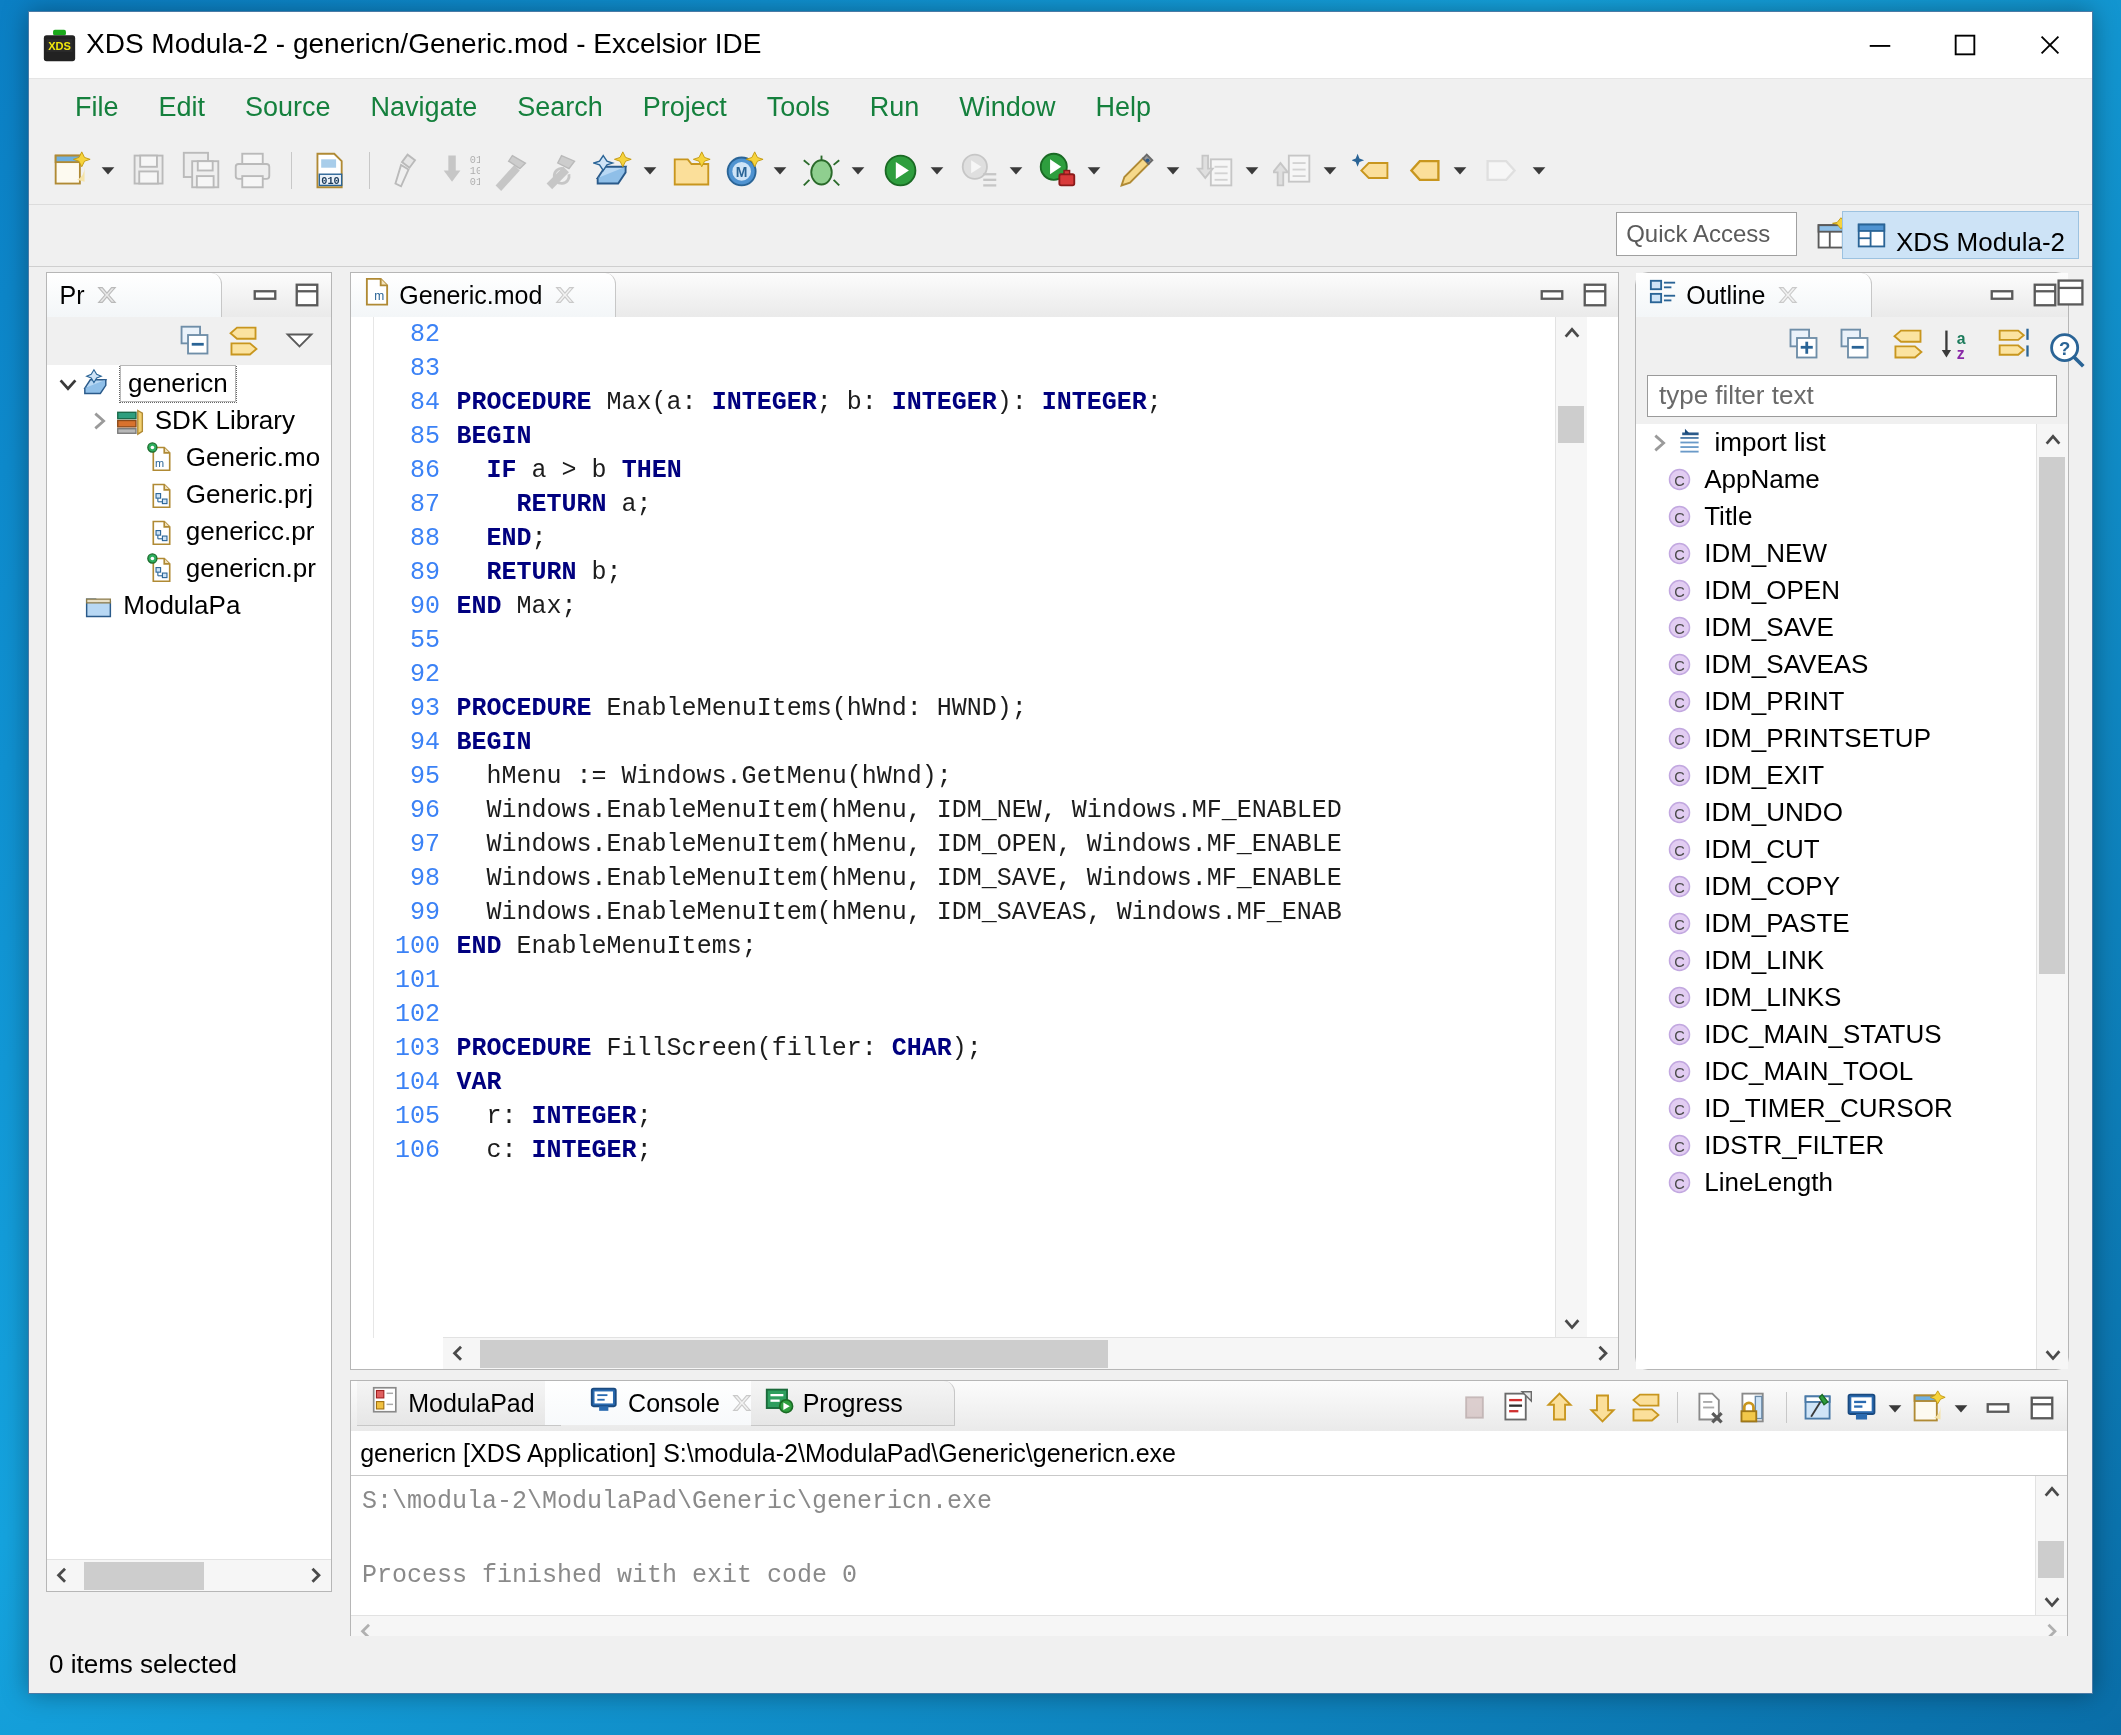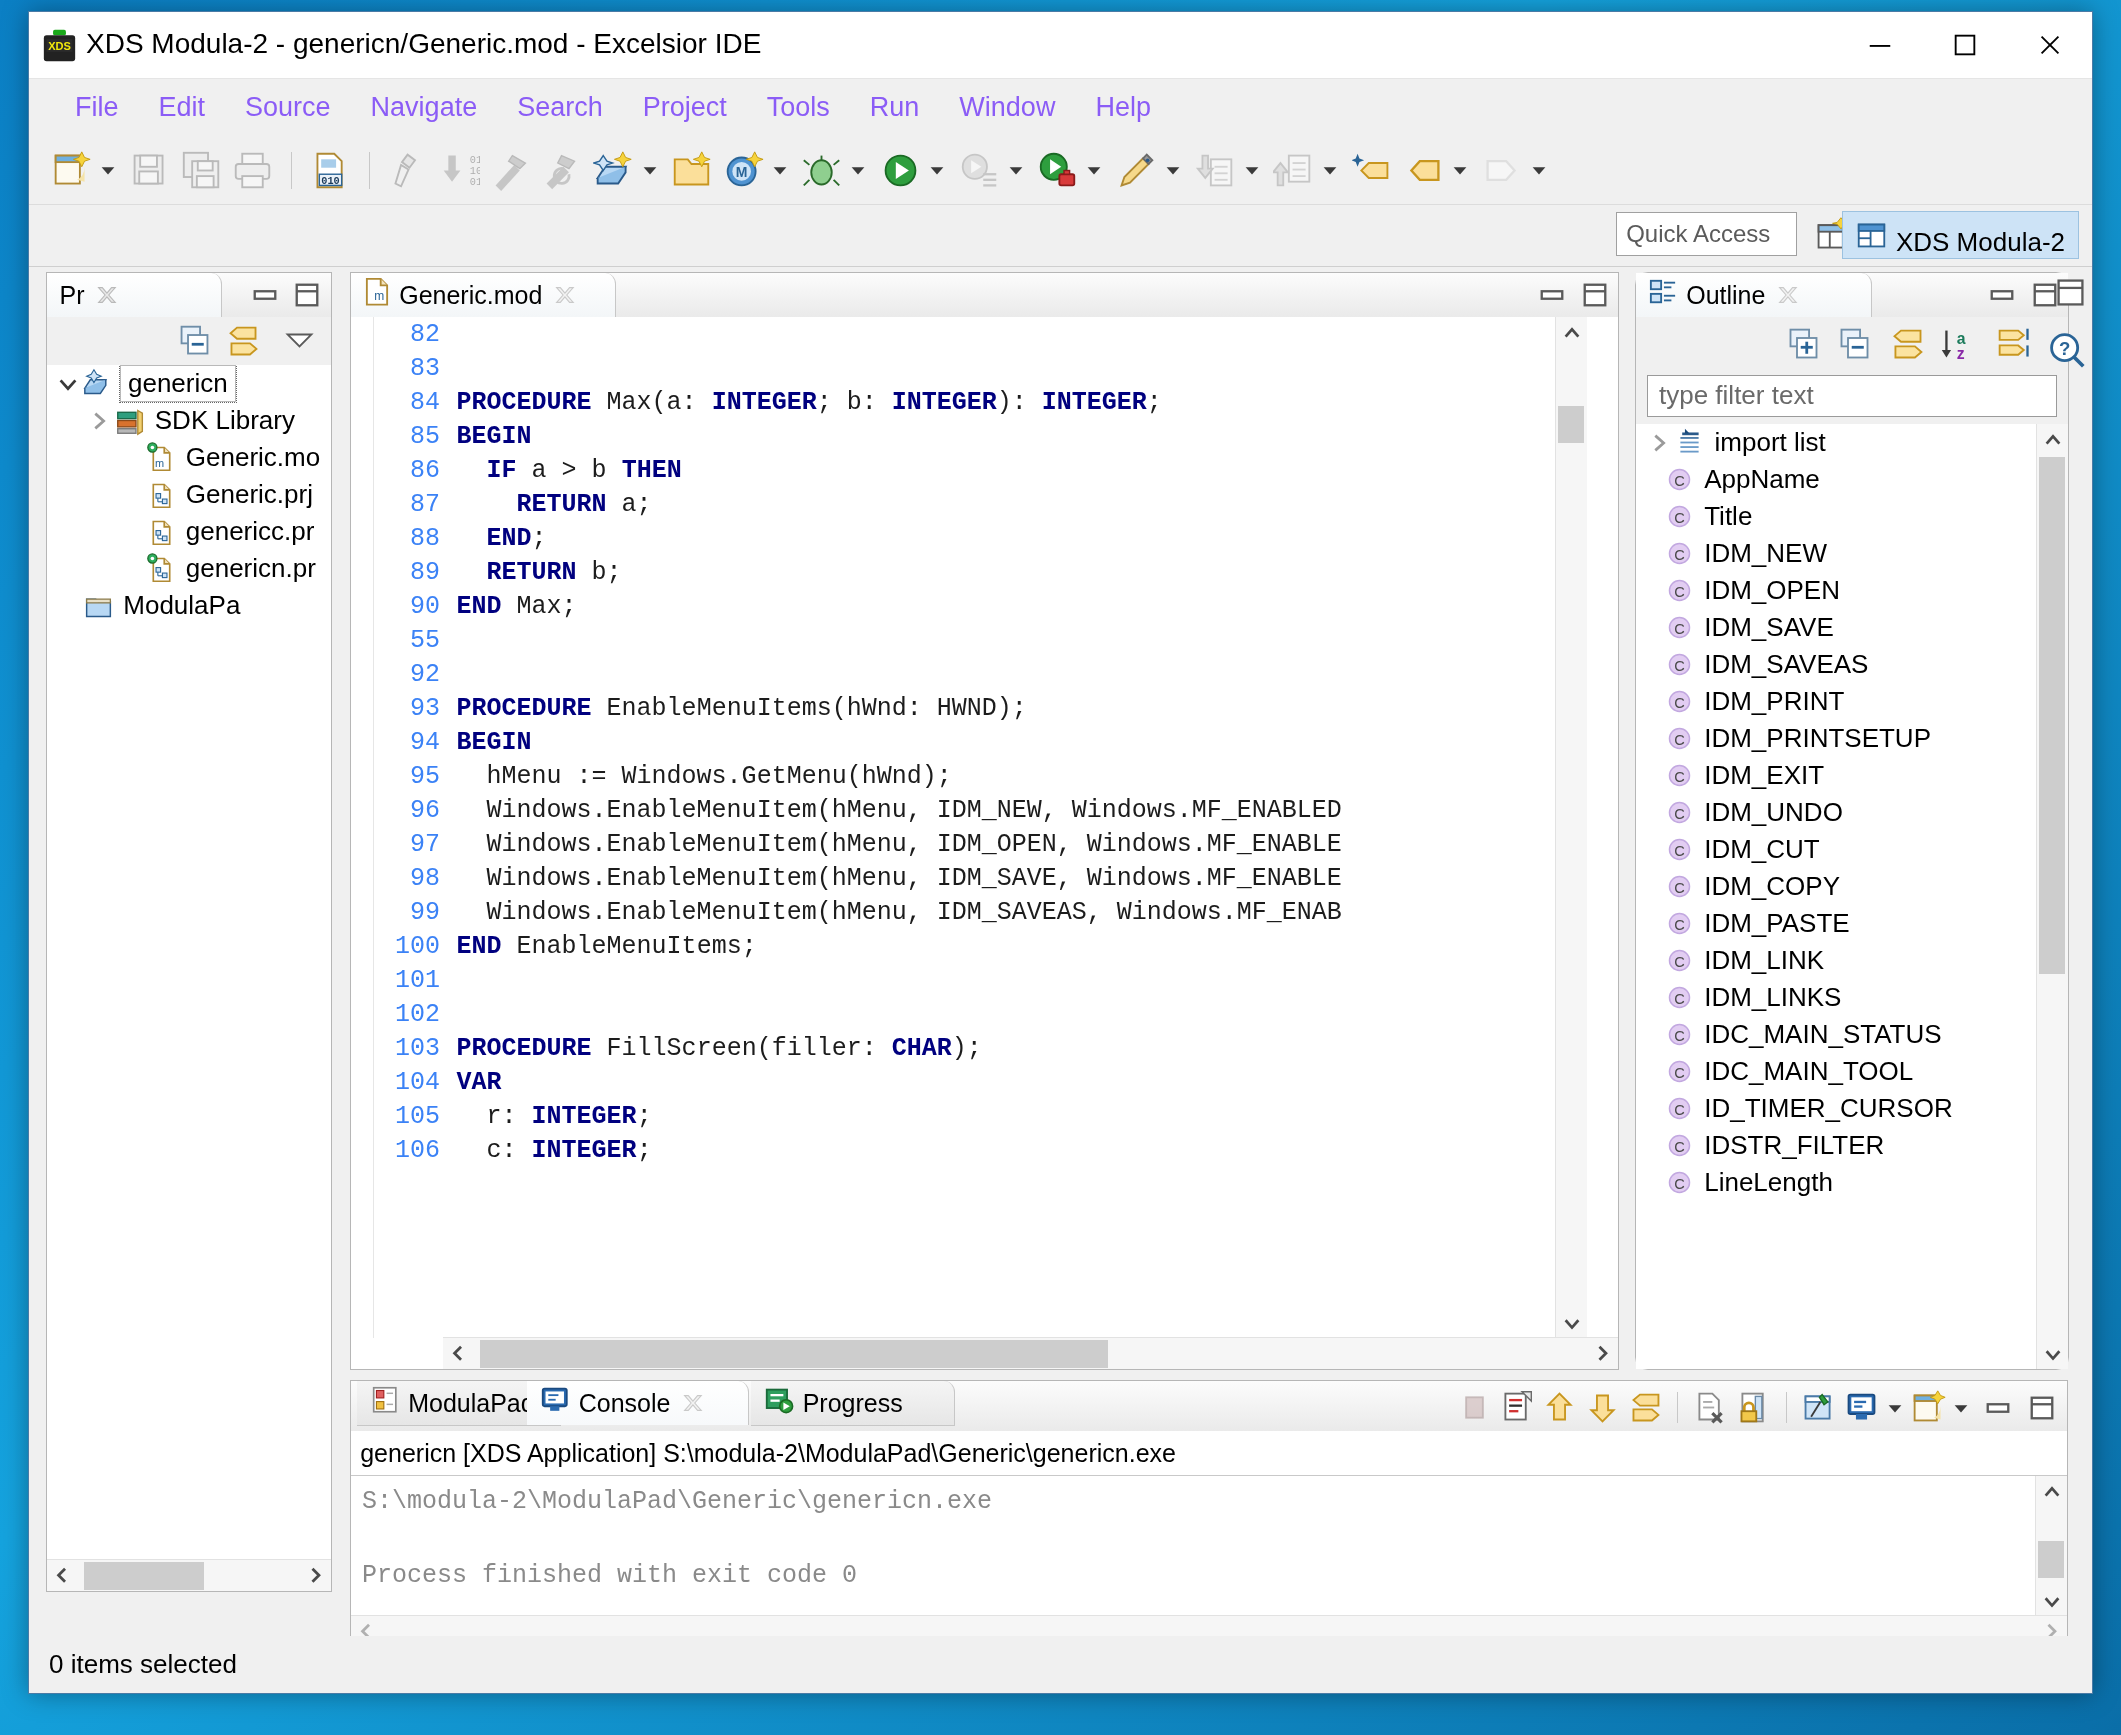"File" .menu-item { color: #8b5cf6 -> #15803d }
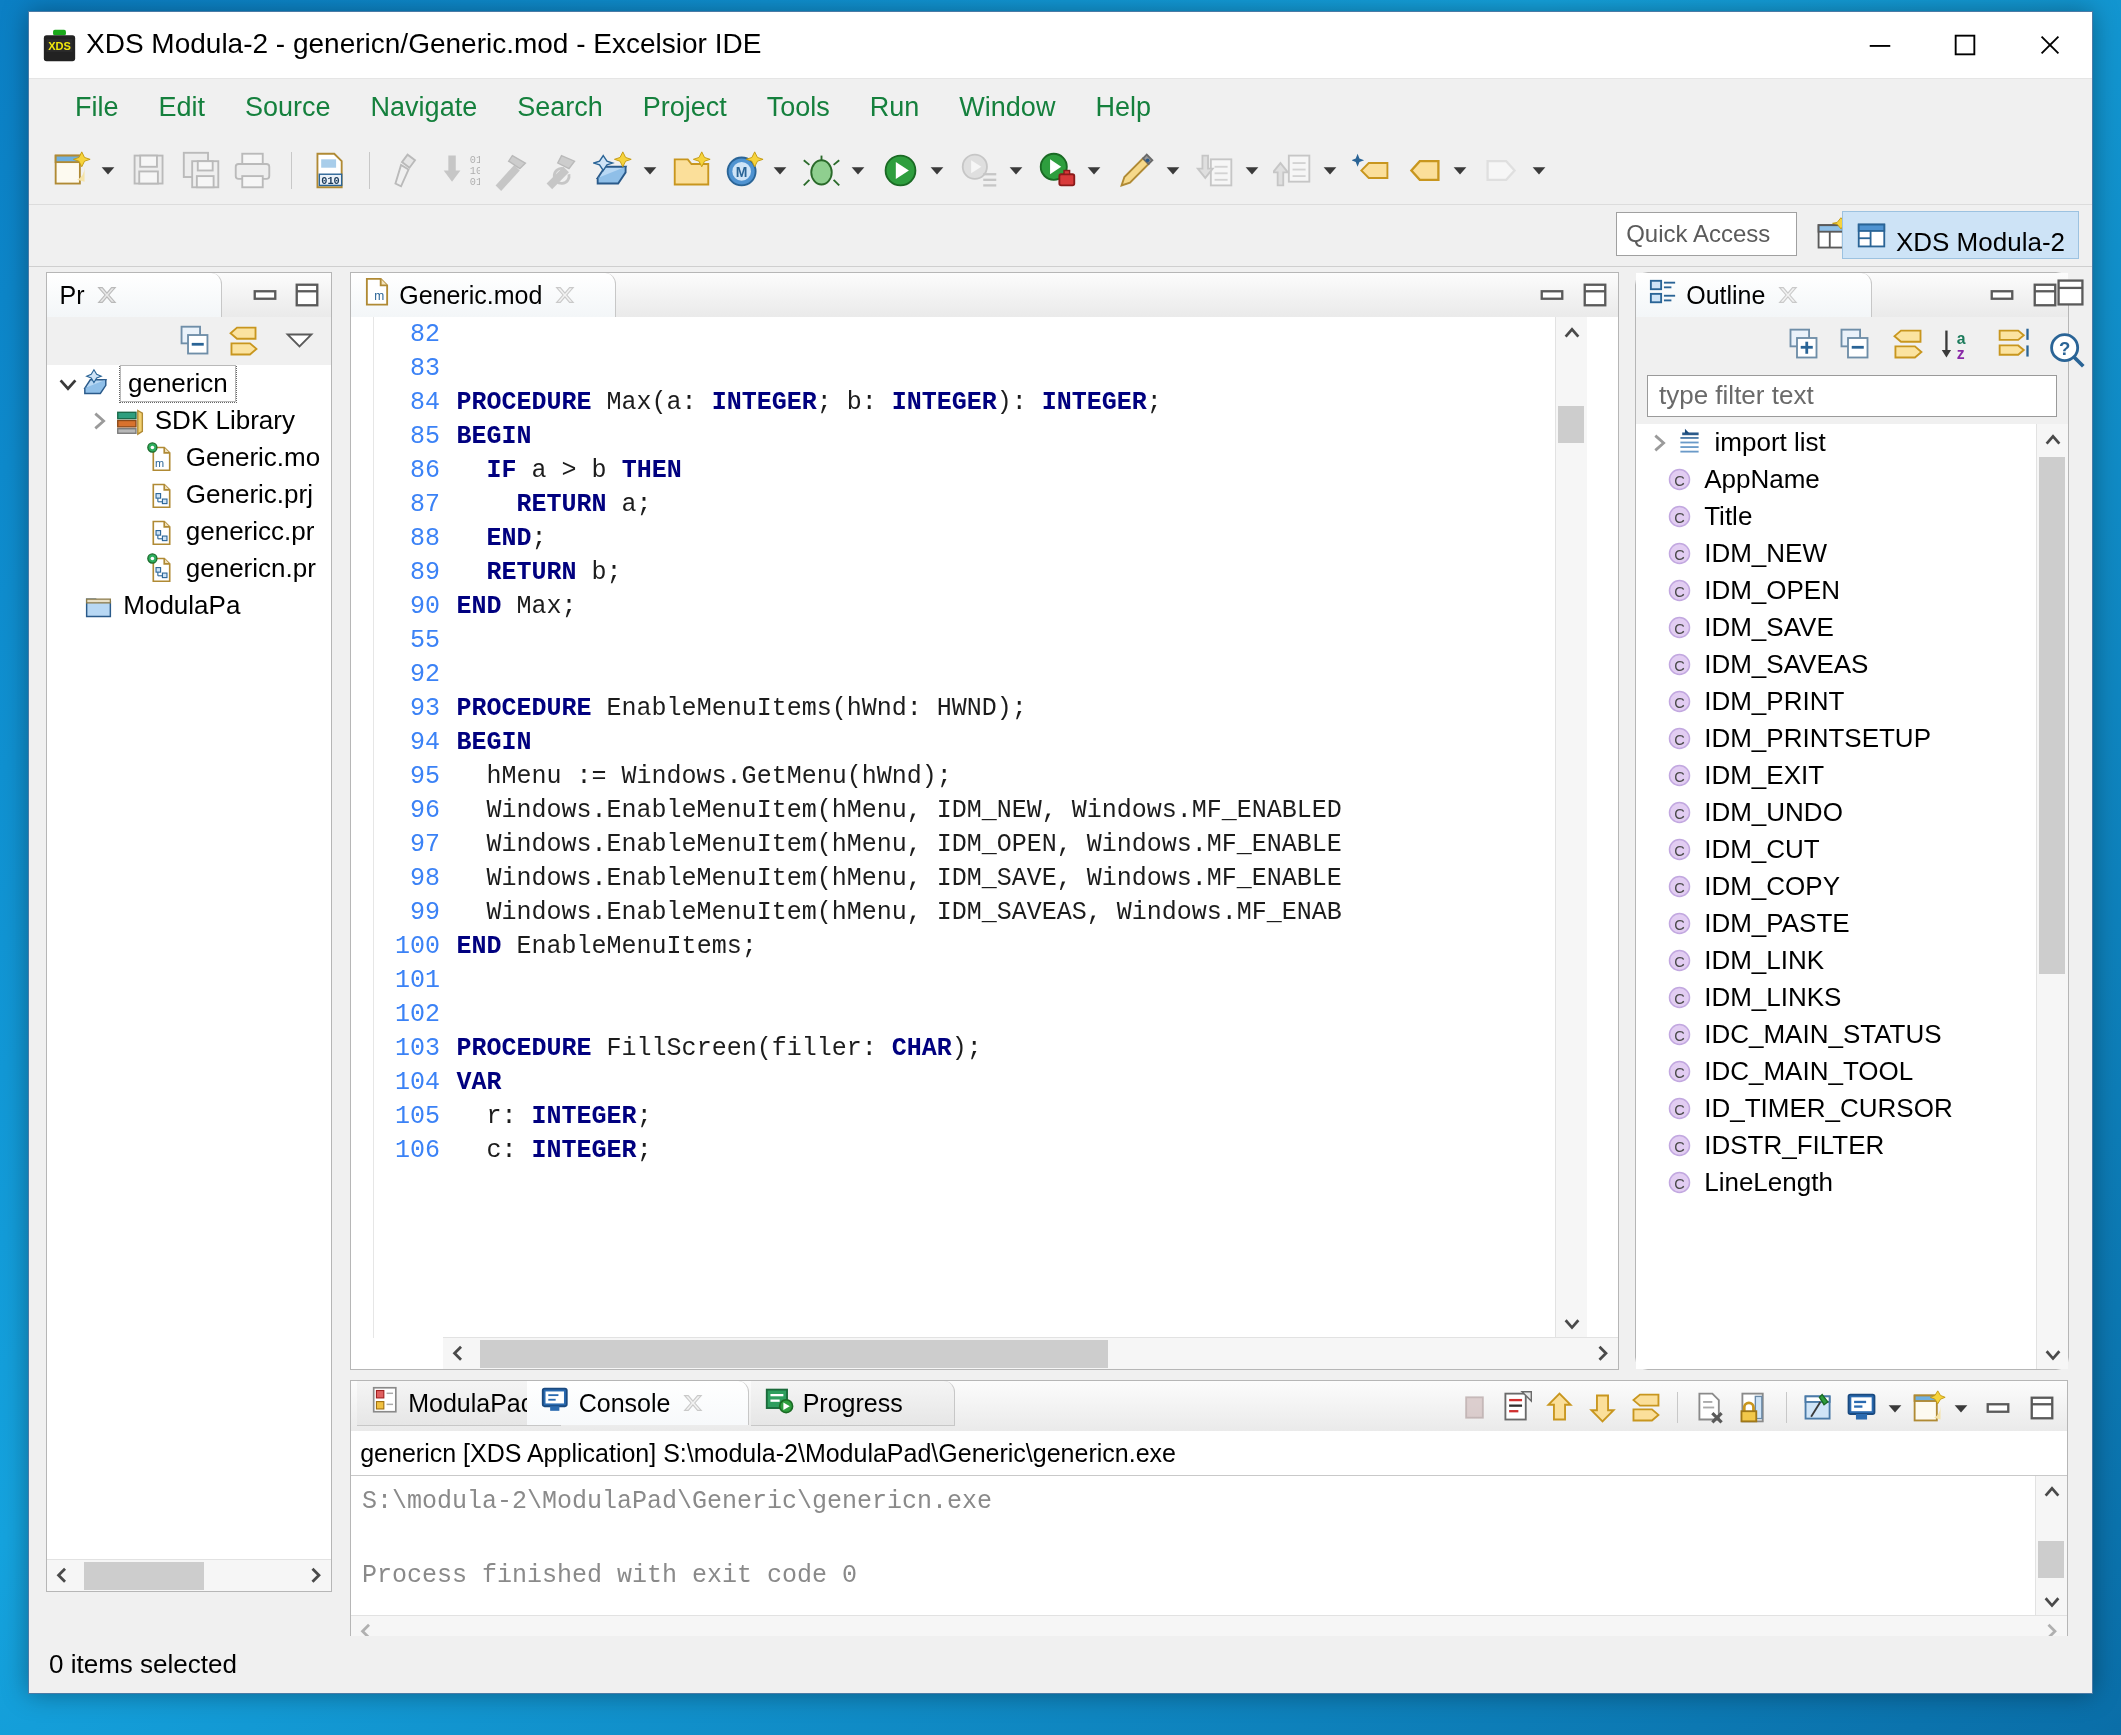"Console" div.view-tab { justify-content: none -> flex-end; left: 176px -> 194px }
